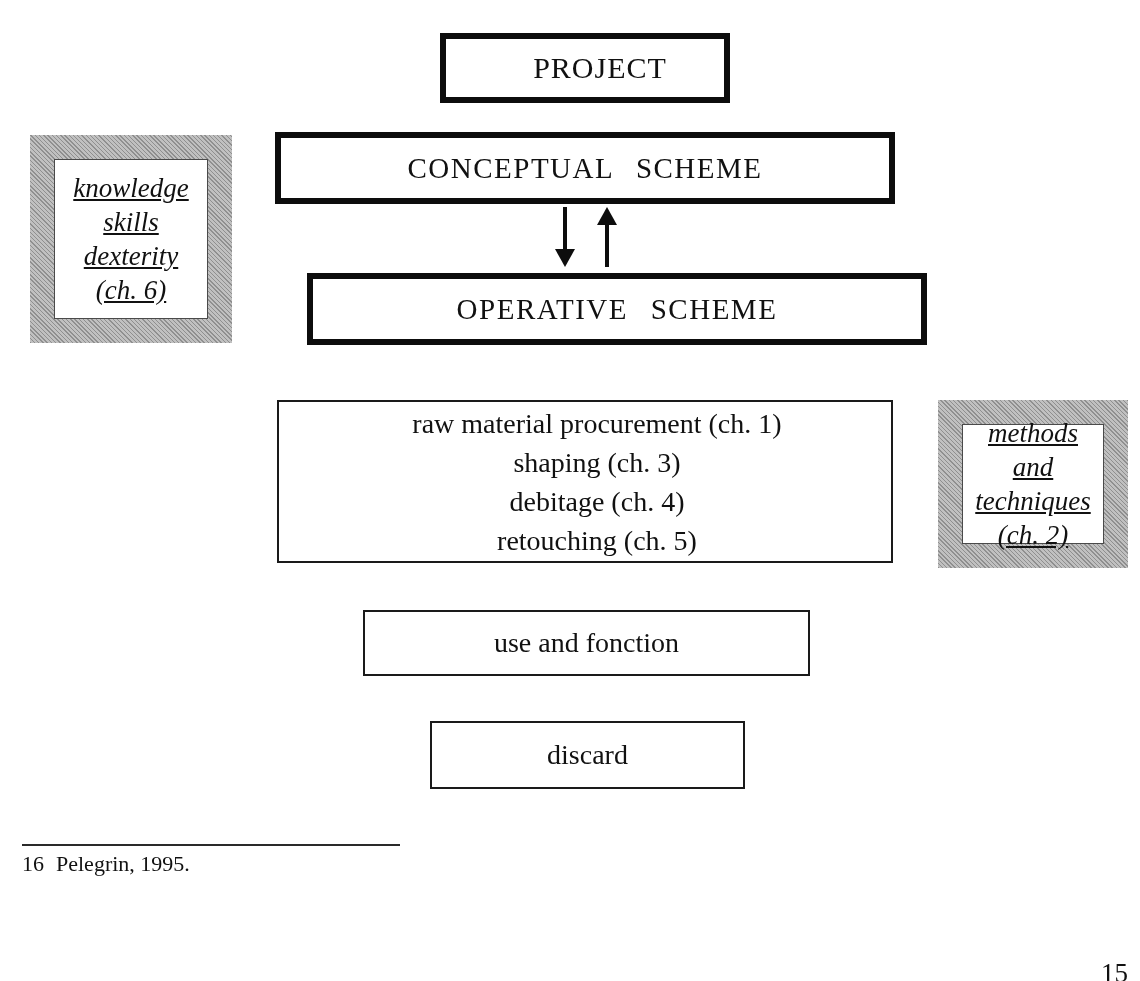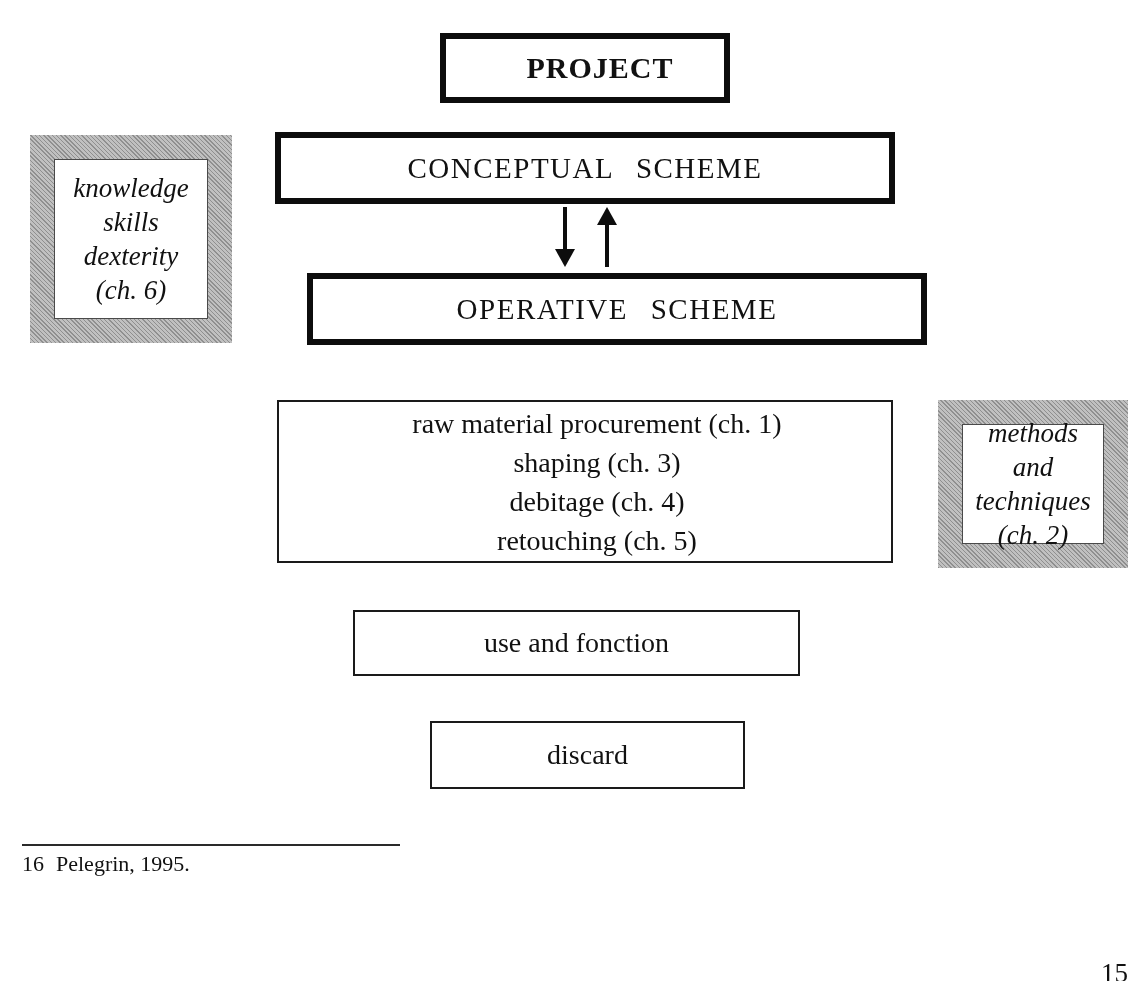"PROJECT" .project-box span { font-weight: bold -> normal }
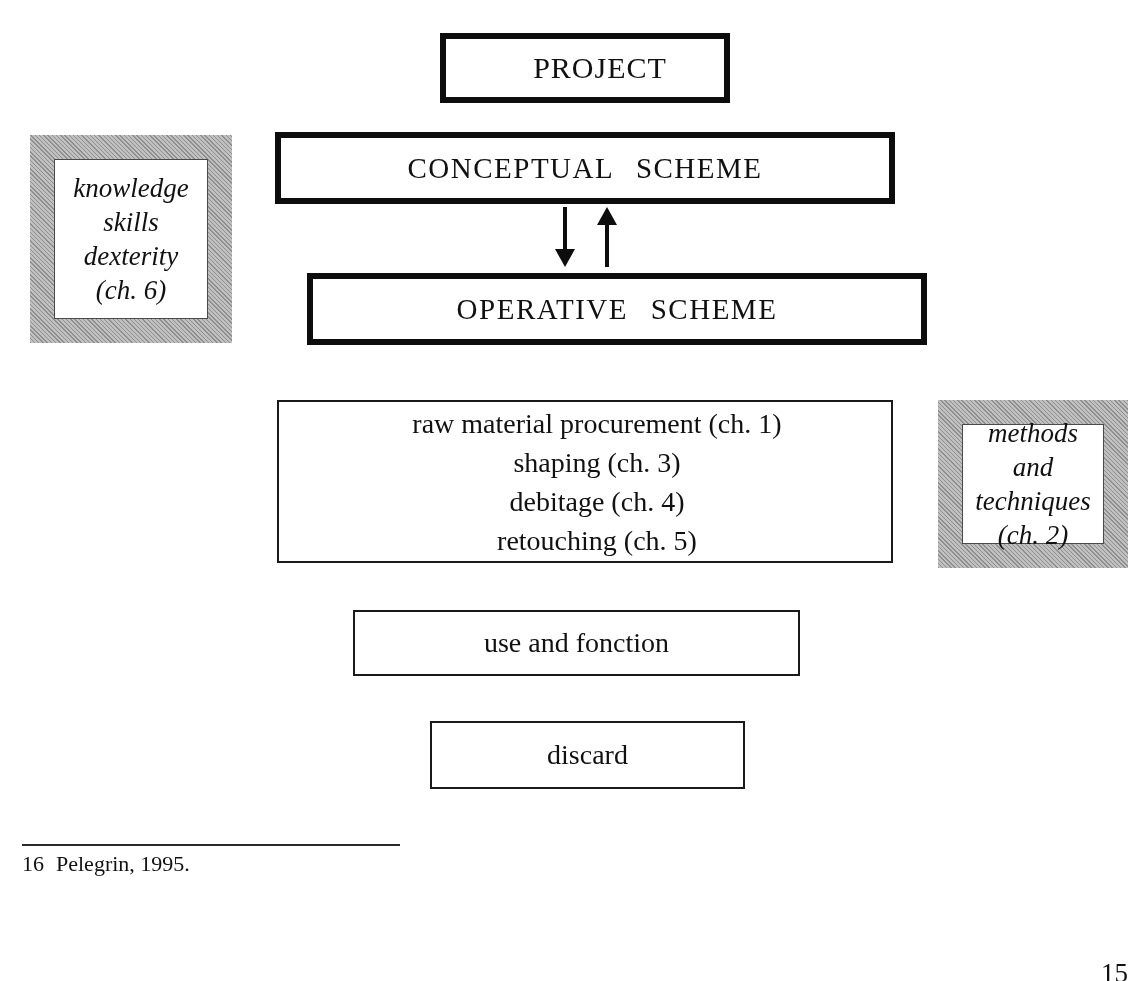"knowledge" .shadow-frame { text-decoration: none -> underline }
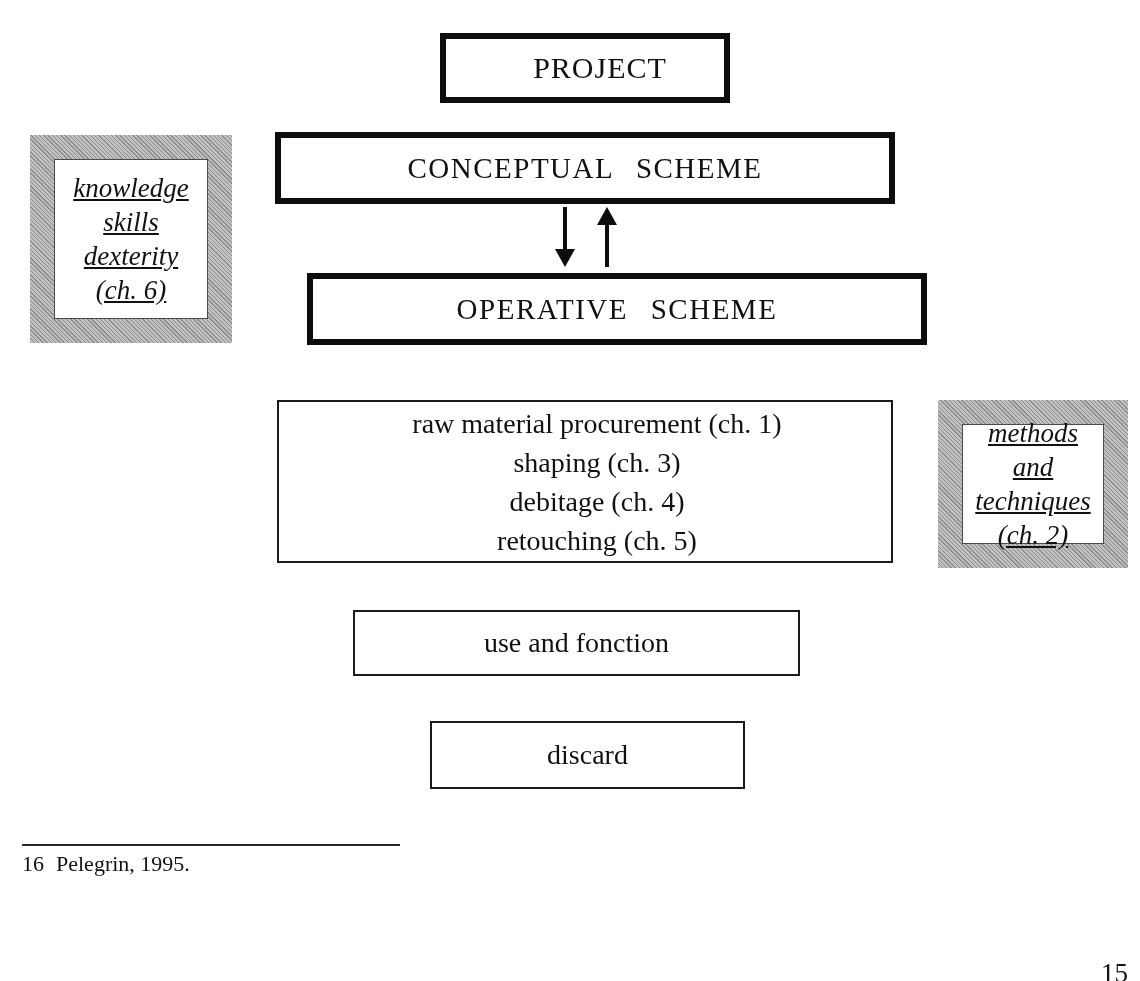"use and fonction" .use-box { left: 353px -> 363px }
